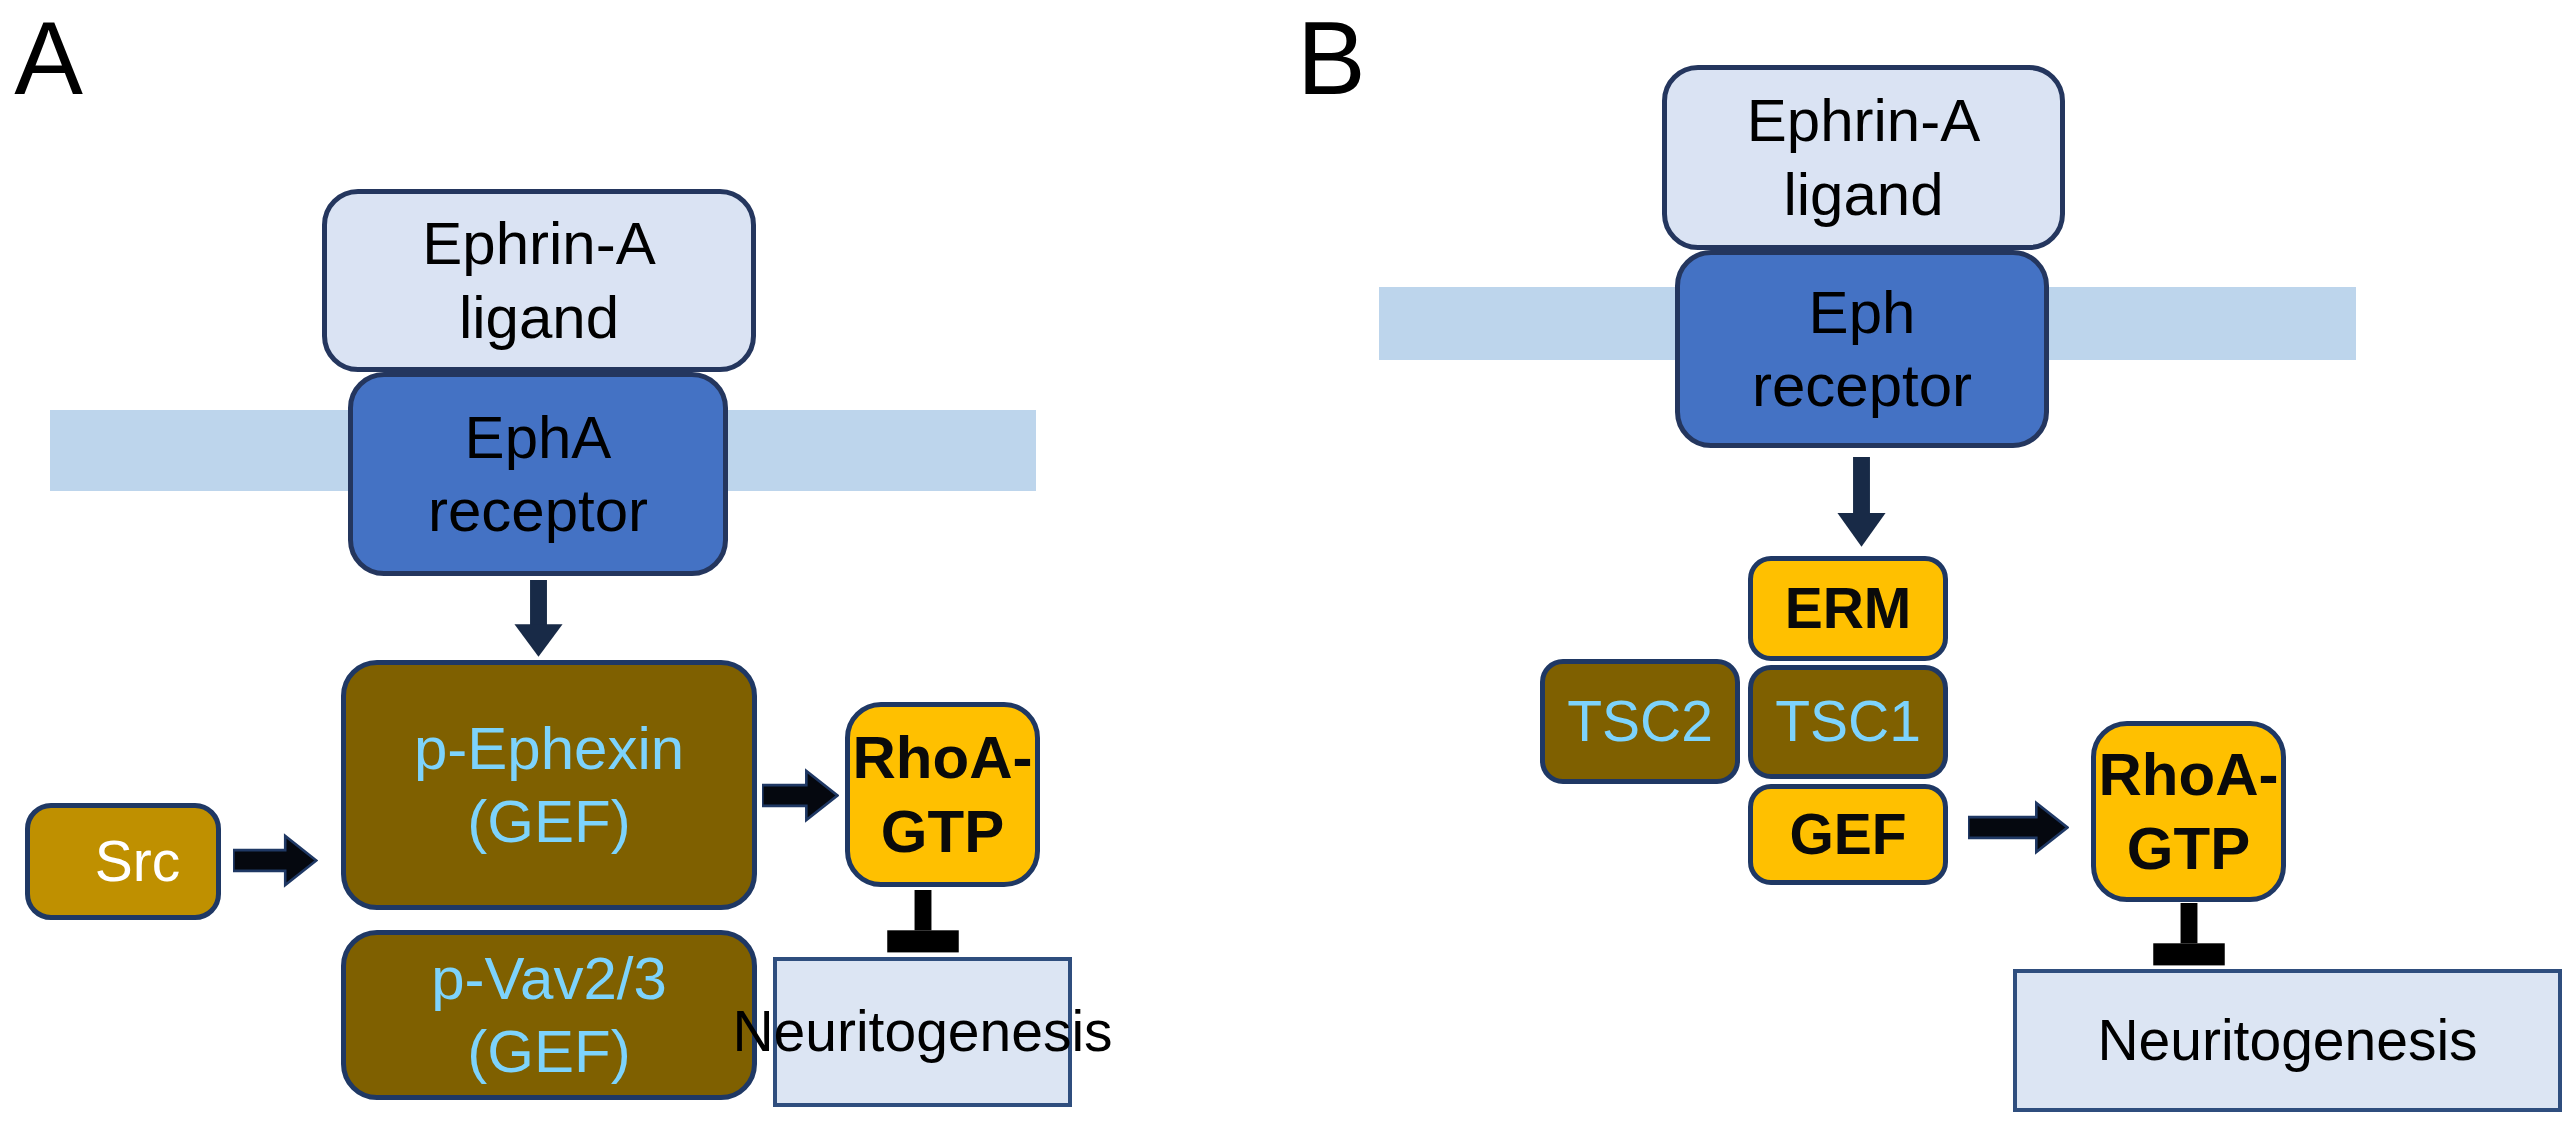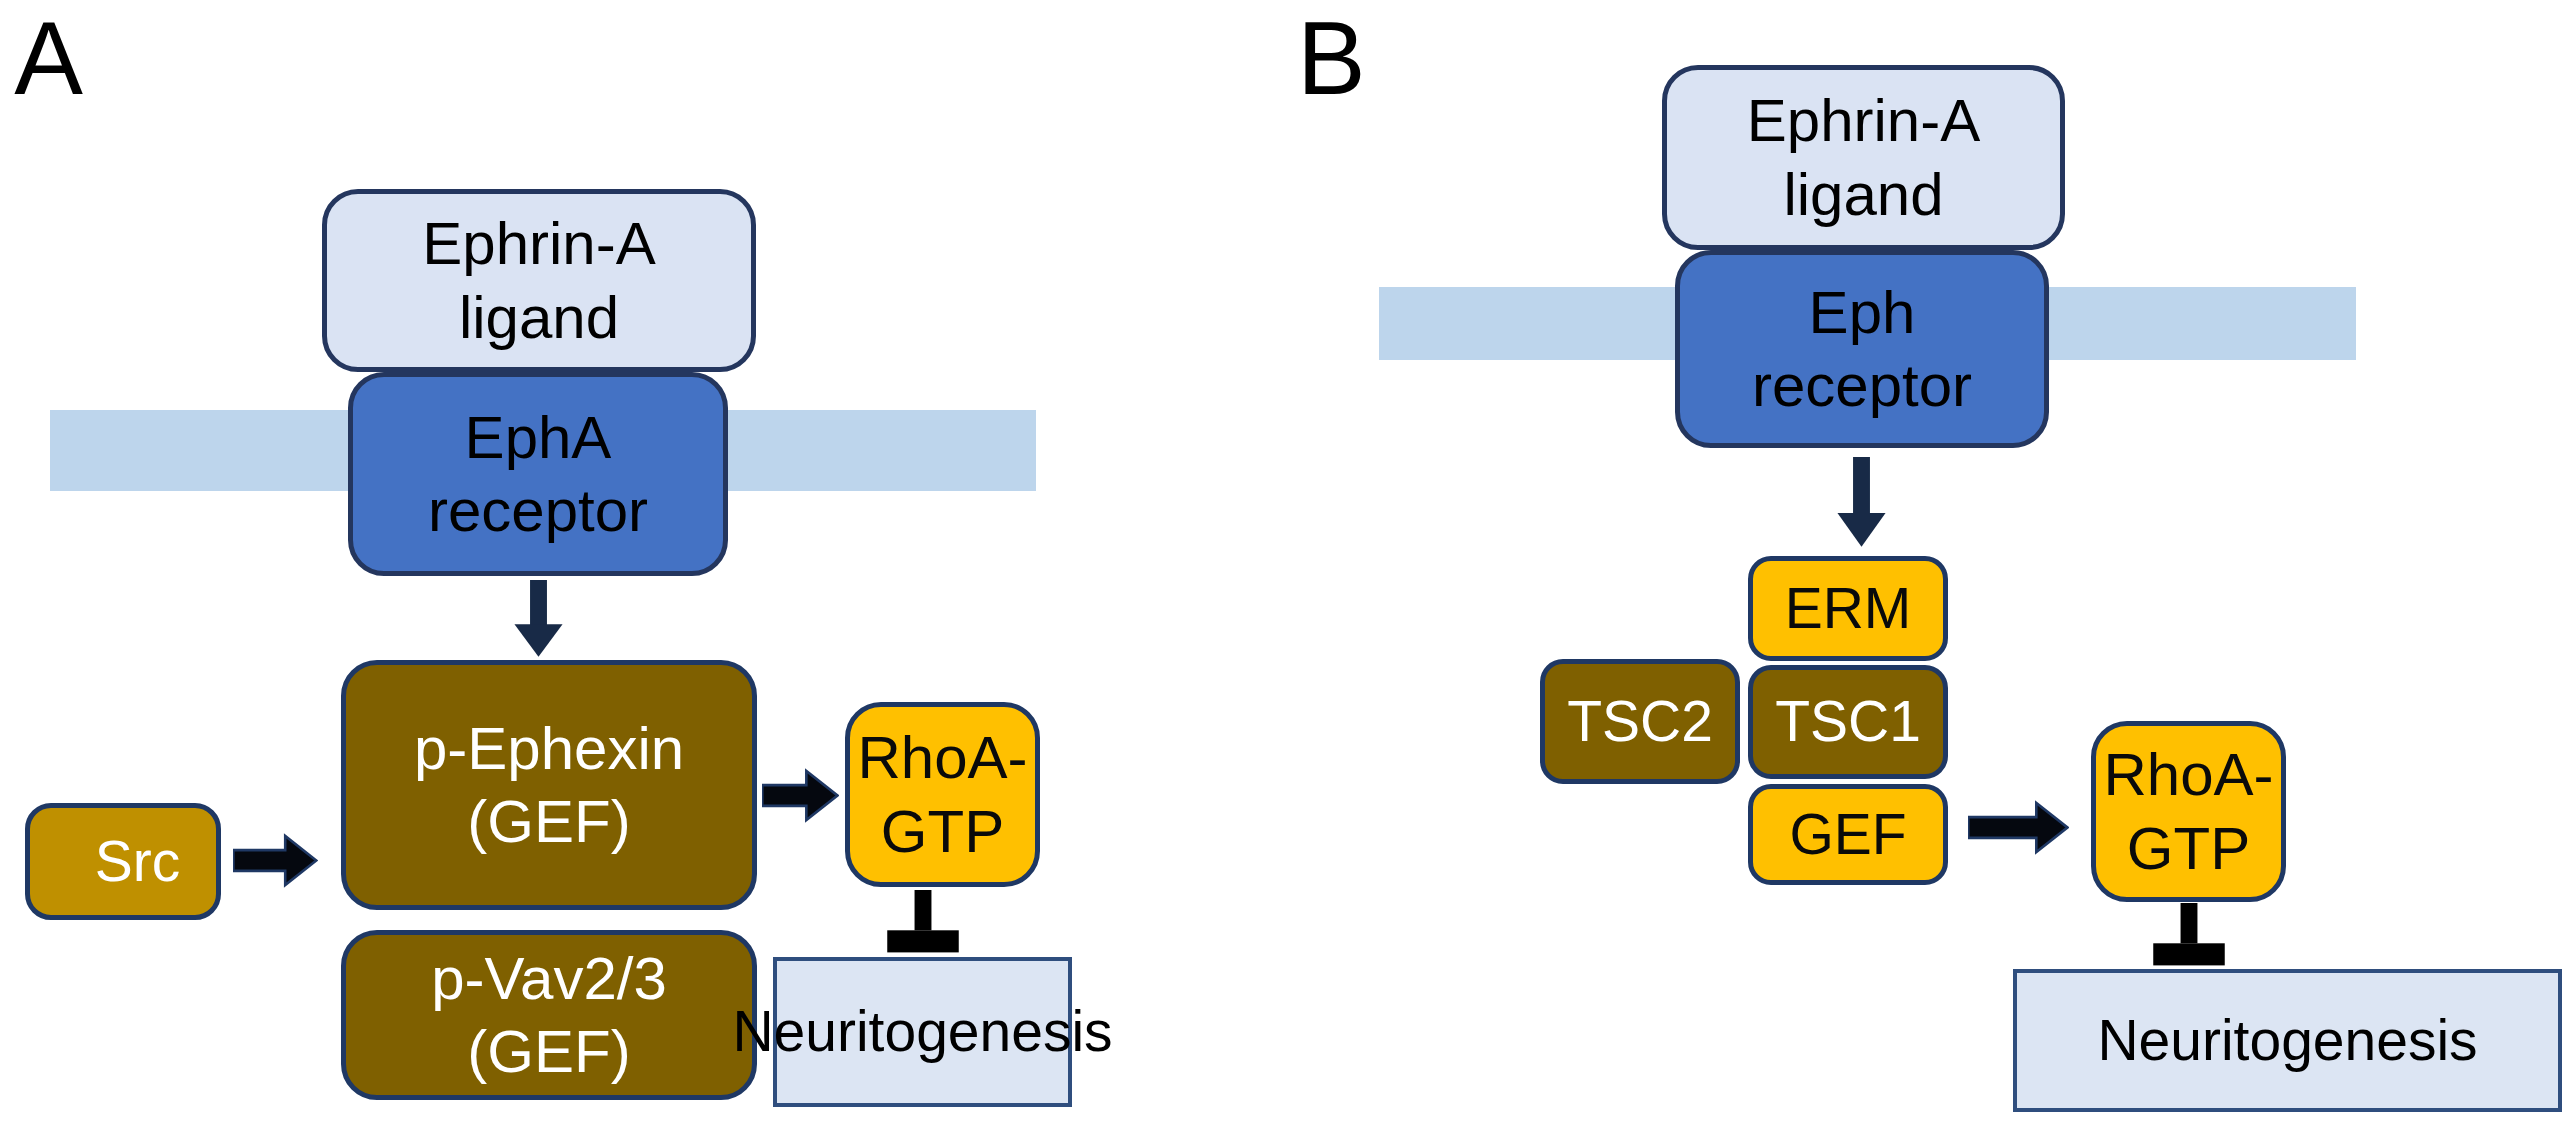"ERM" .amber { font-weight: none -> bold }
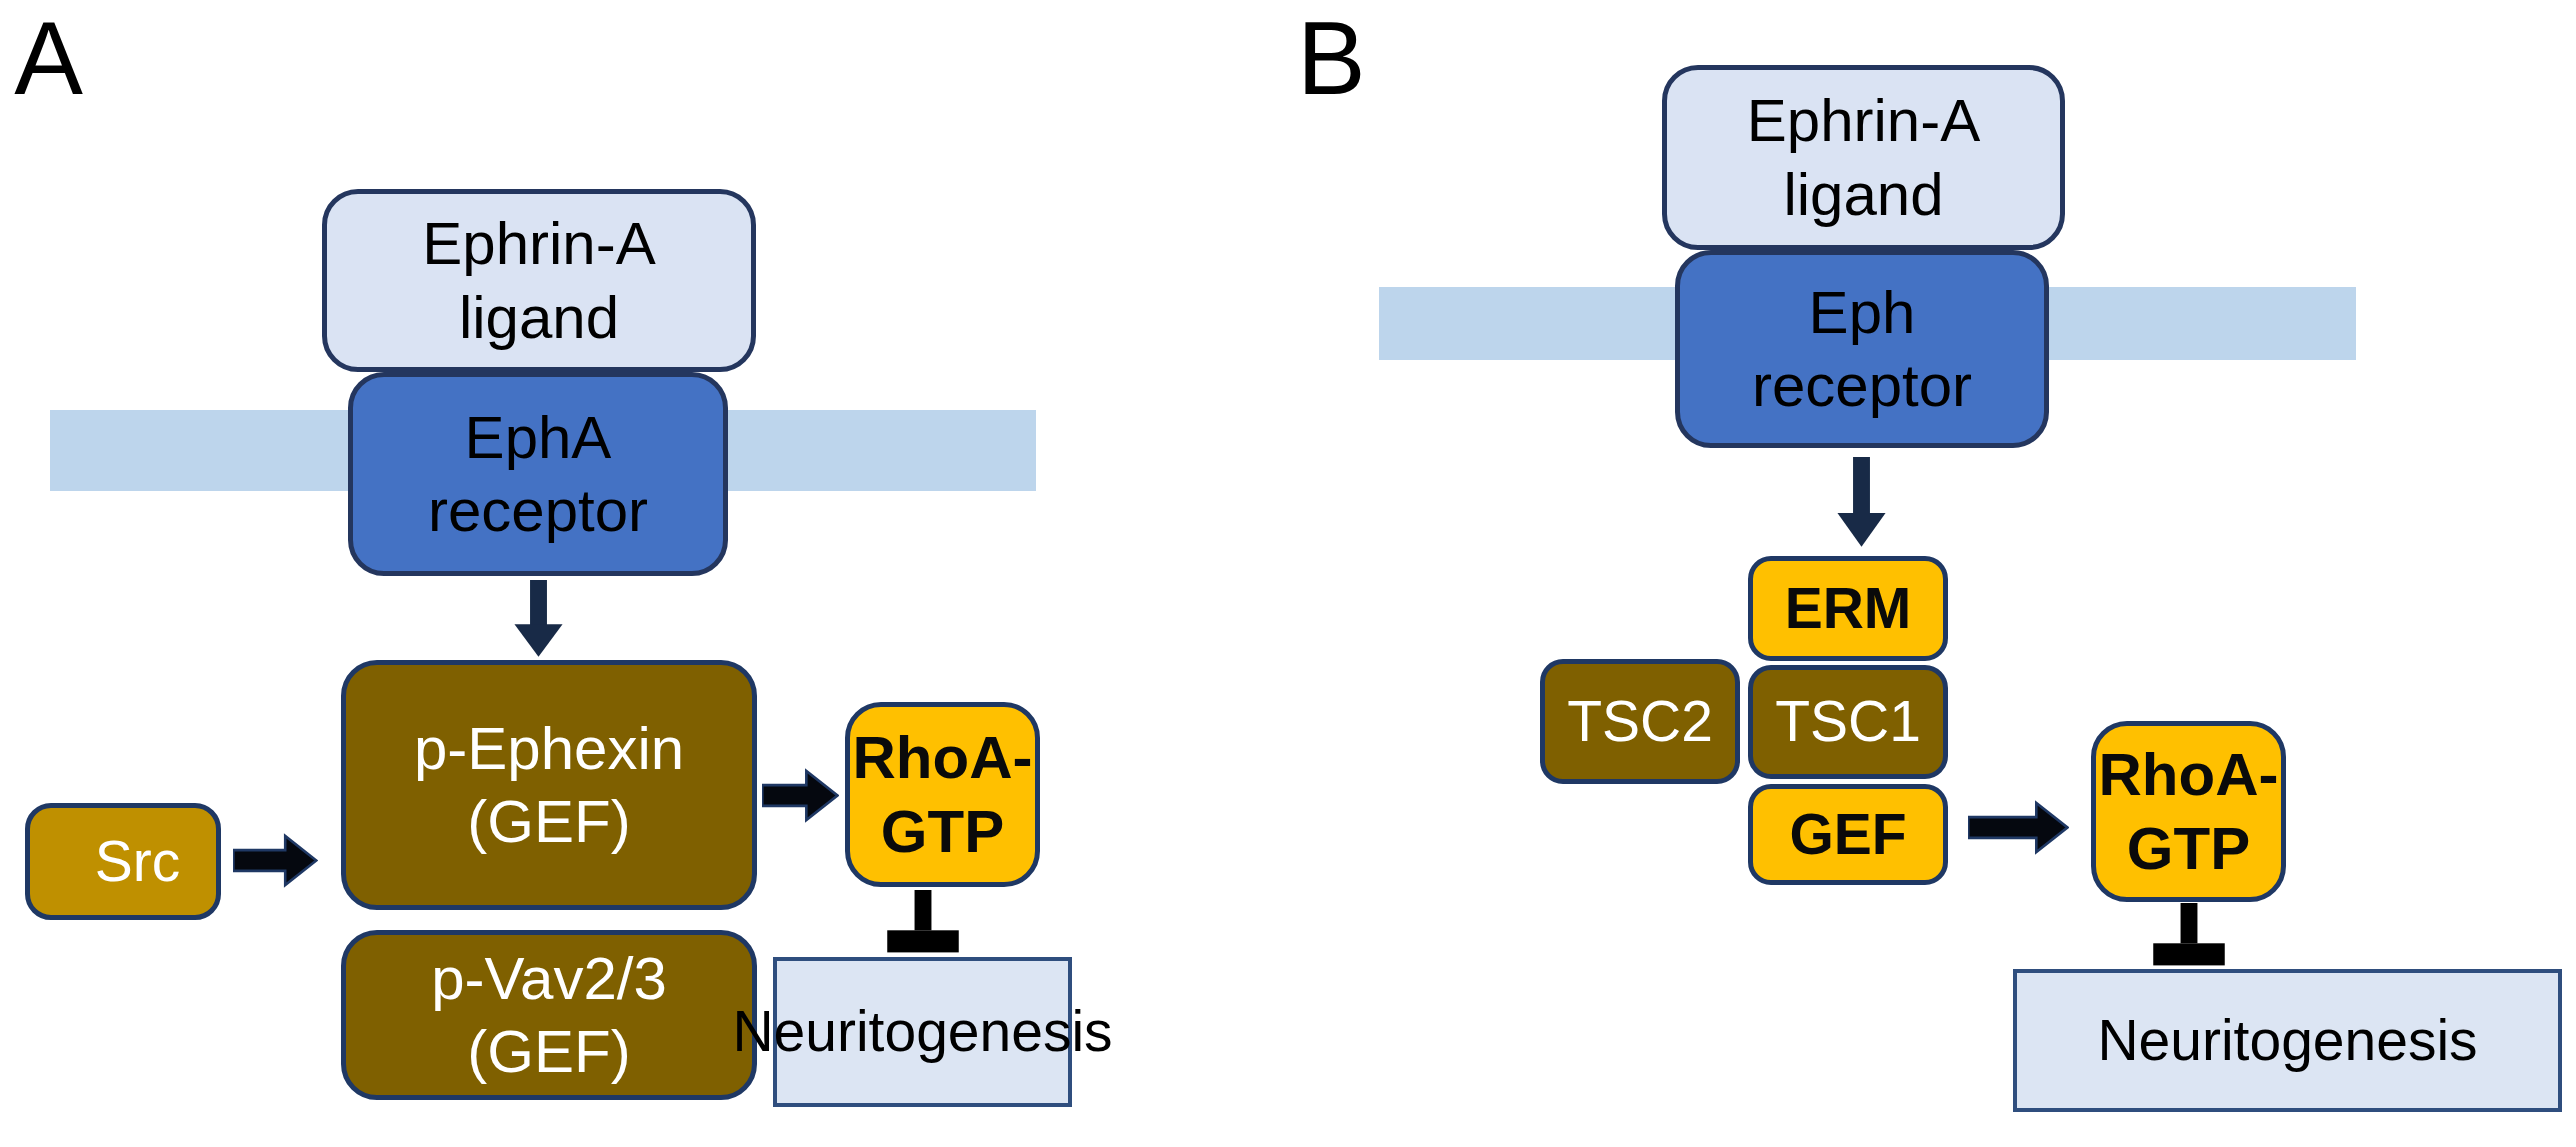"p-Ephexin" .olive { color: #ffffff -> #7dd3fc }
